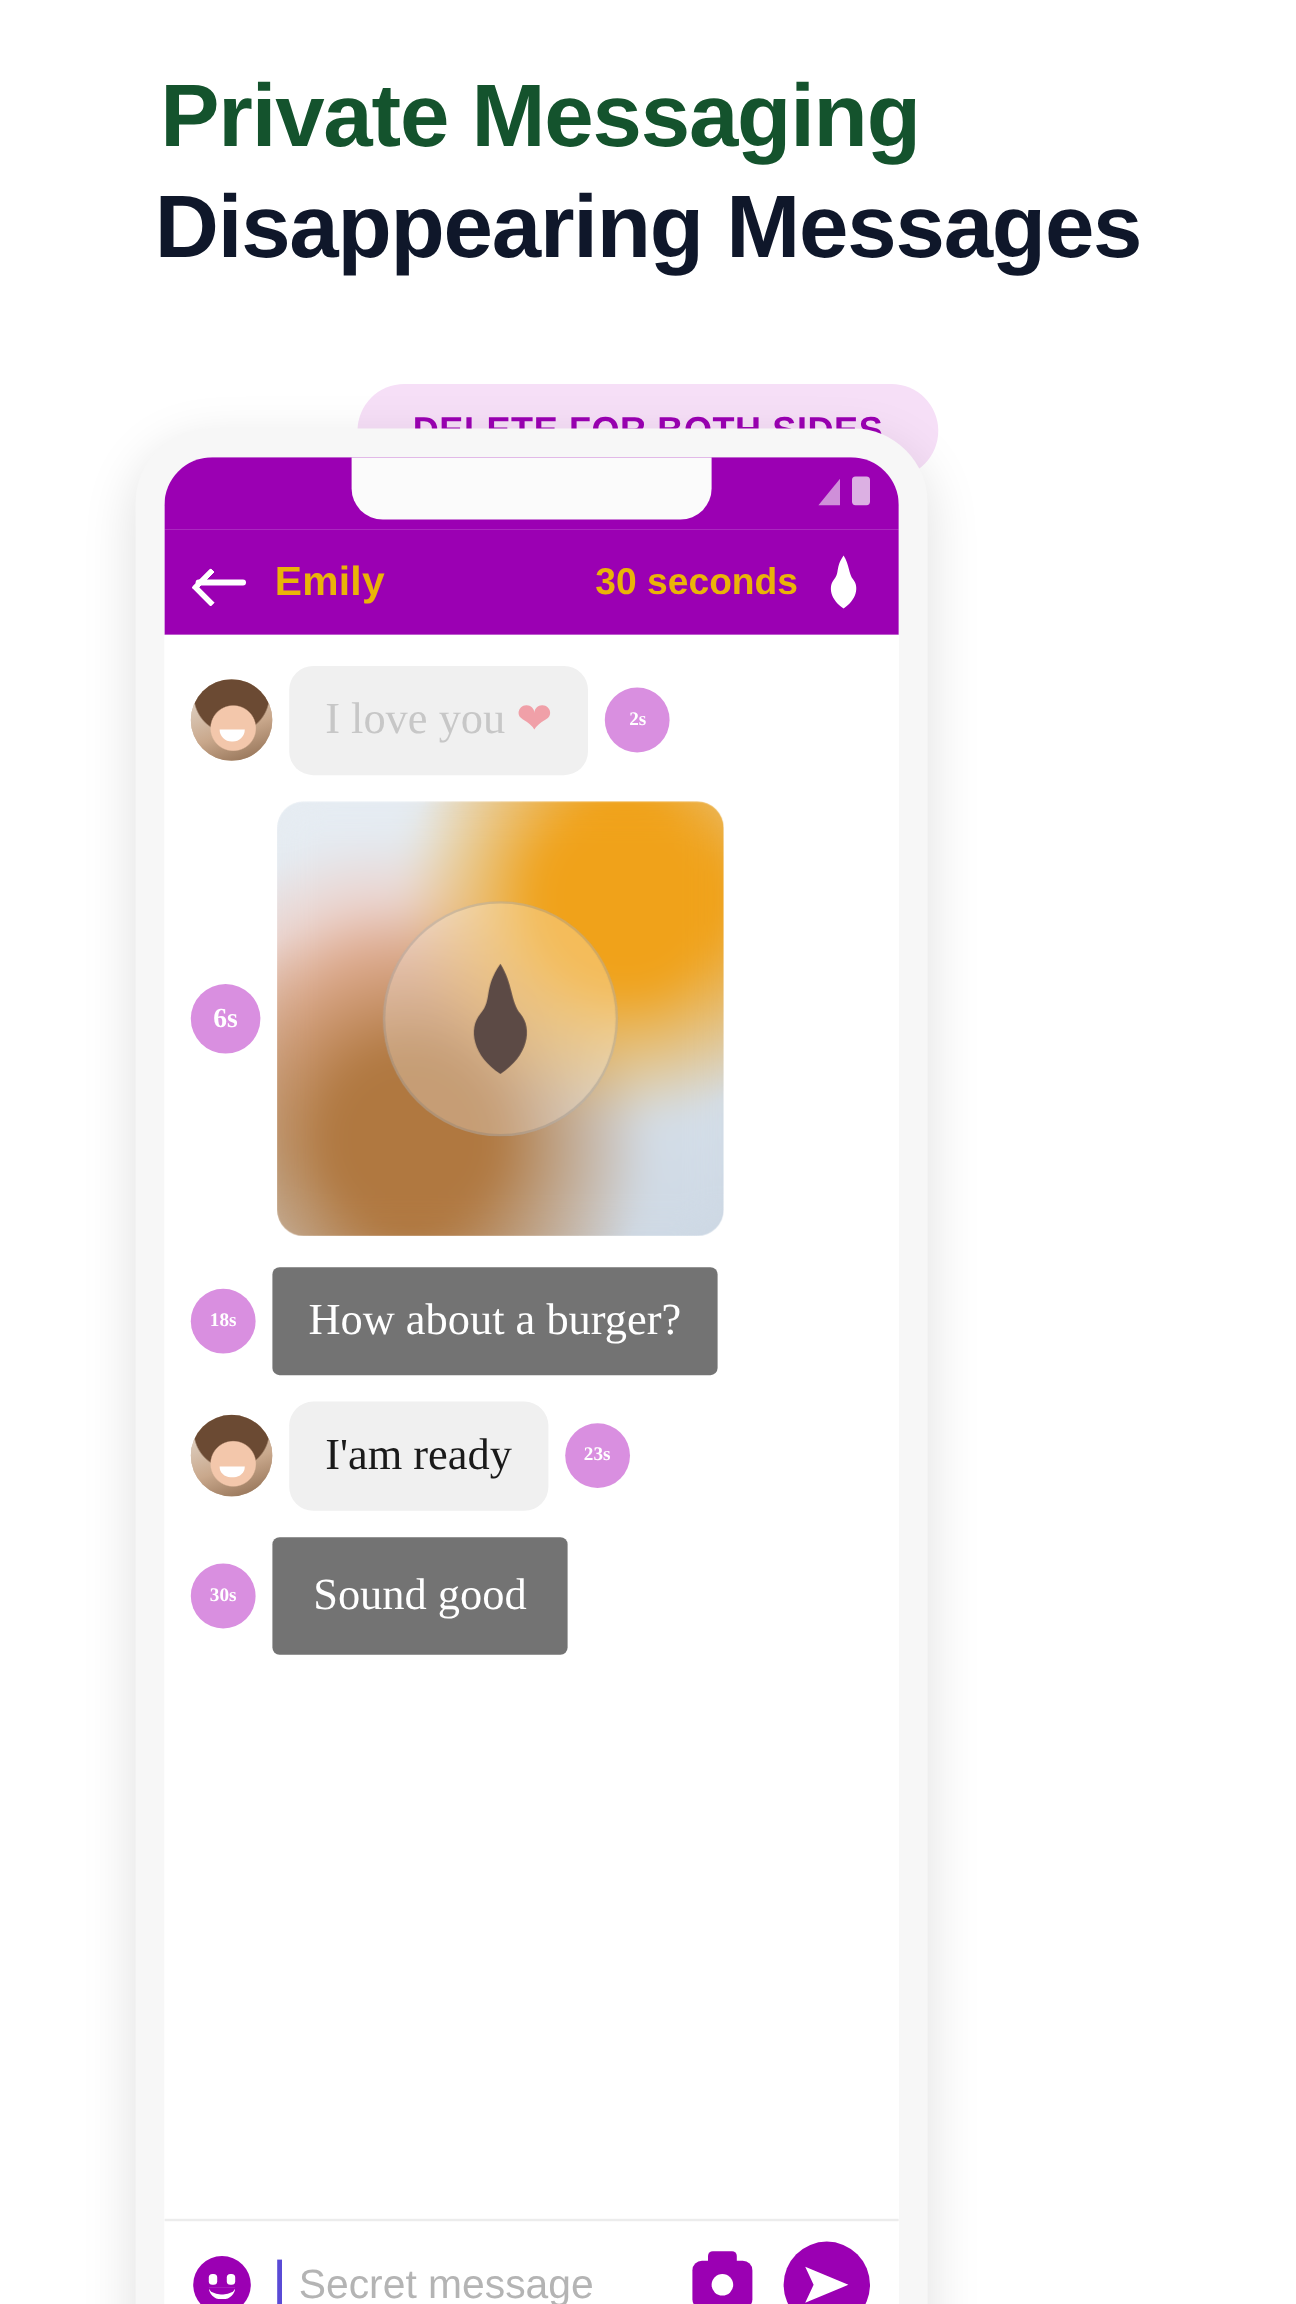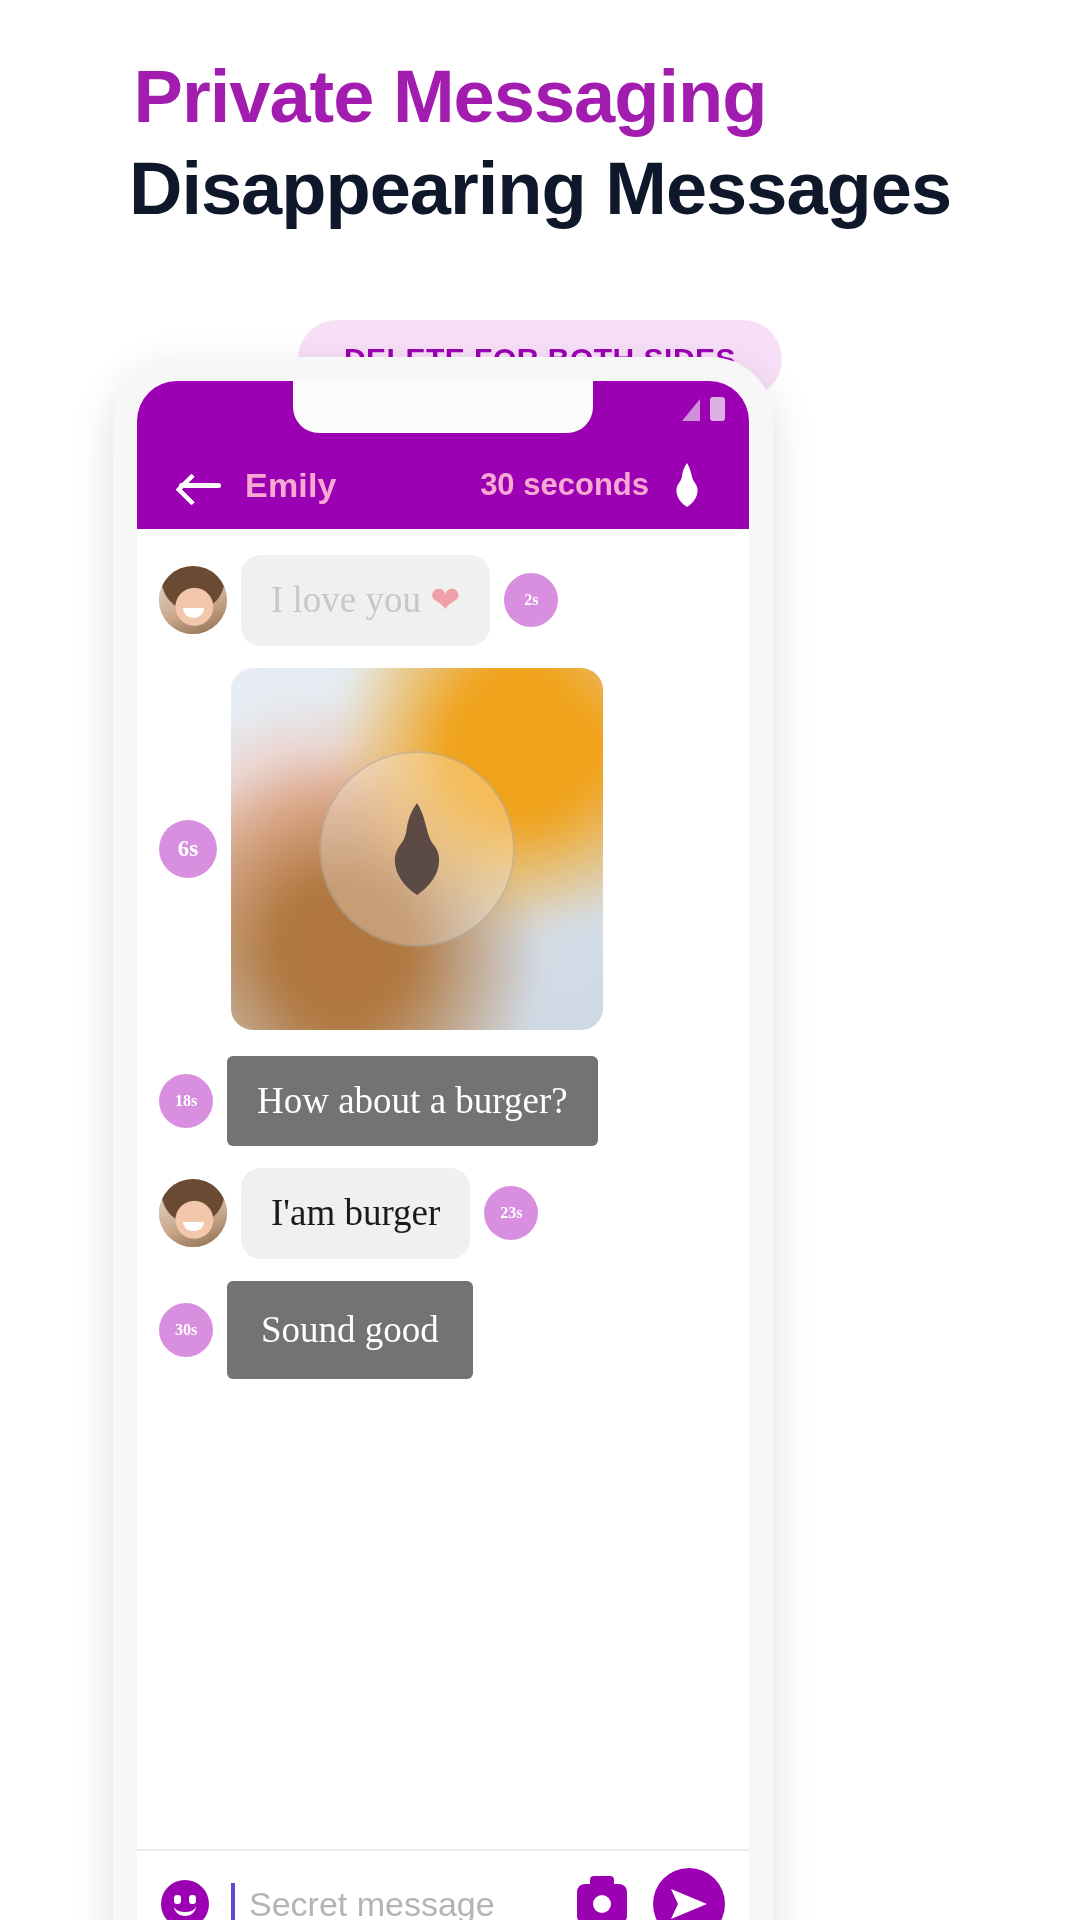"Private Messaging" .headline-1 { color: #a21caf -> #14532d }
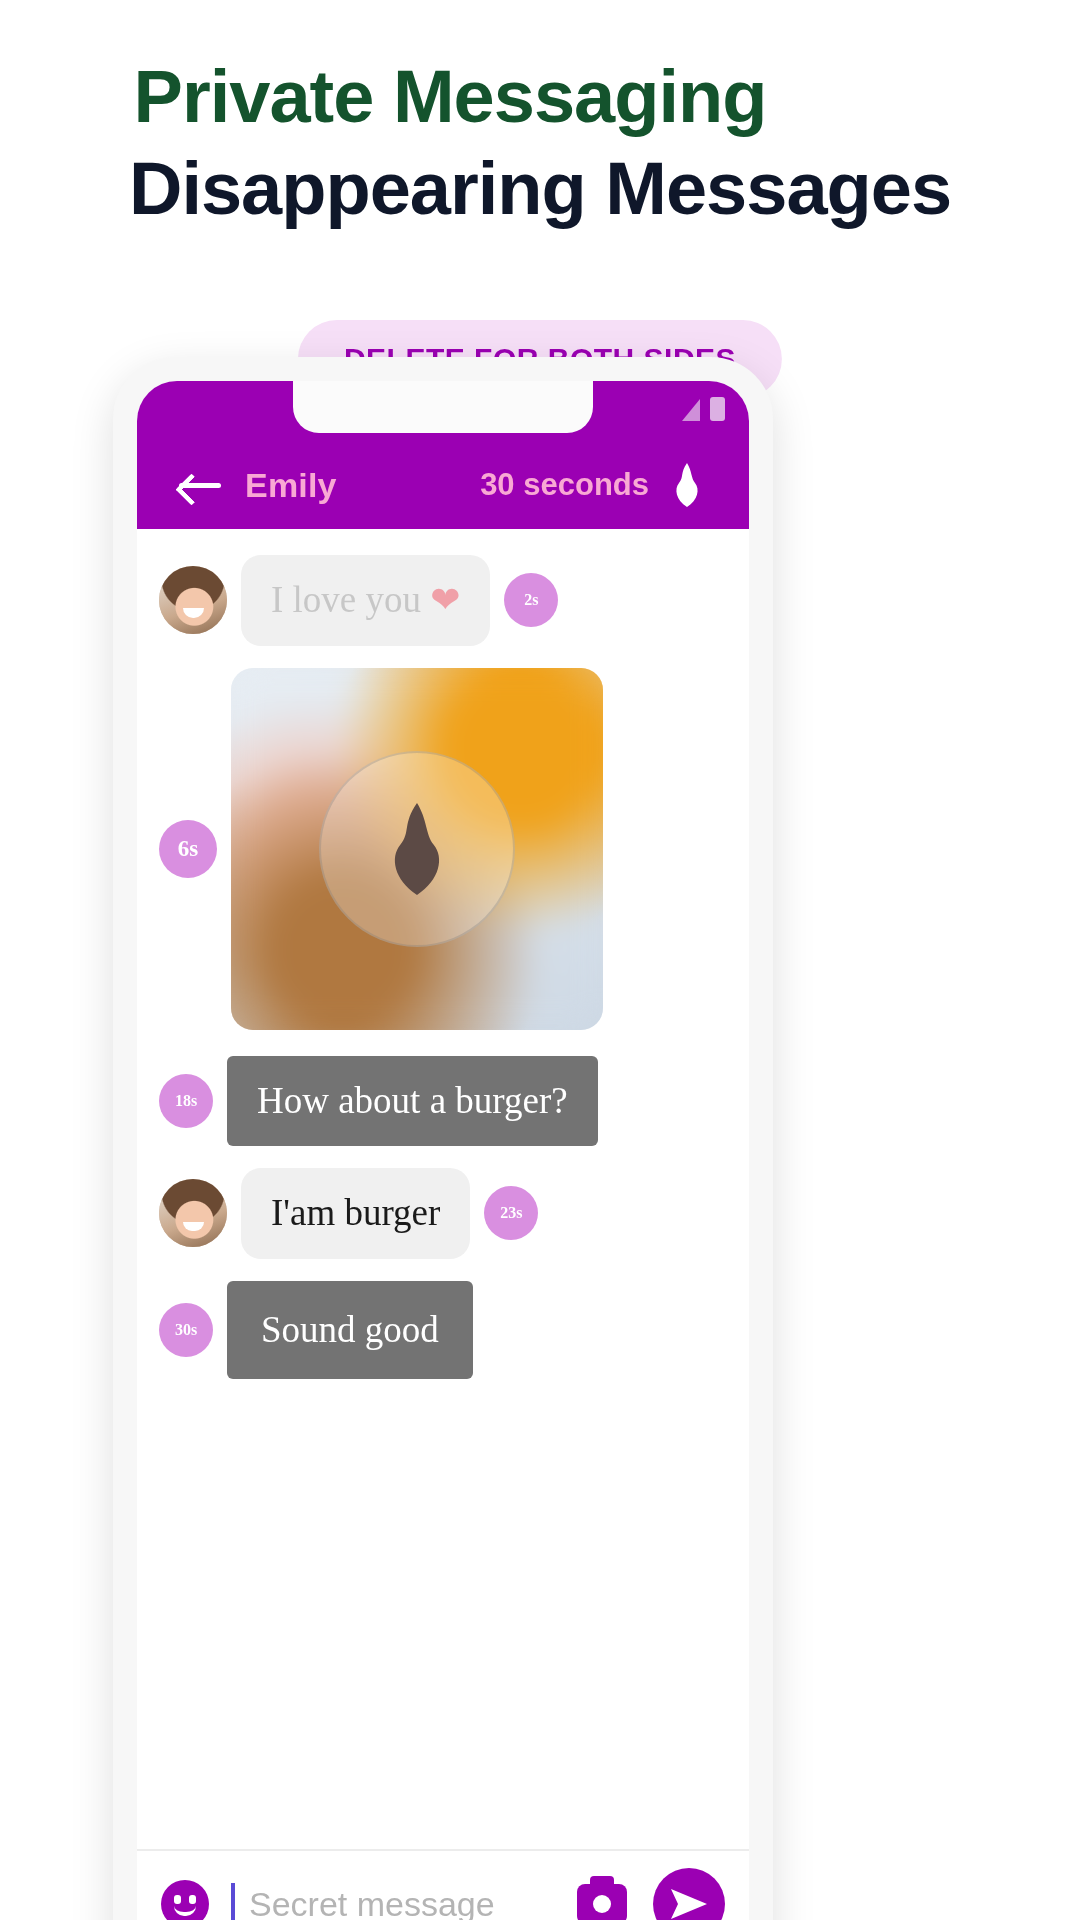"Emily" .chat-header { color: #f9a8d4 -> #eab308; padding: 0 42px -> 0 26px }
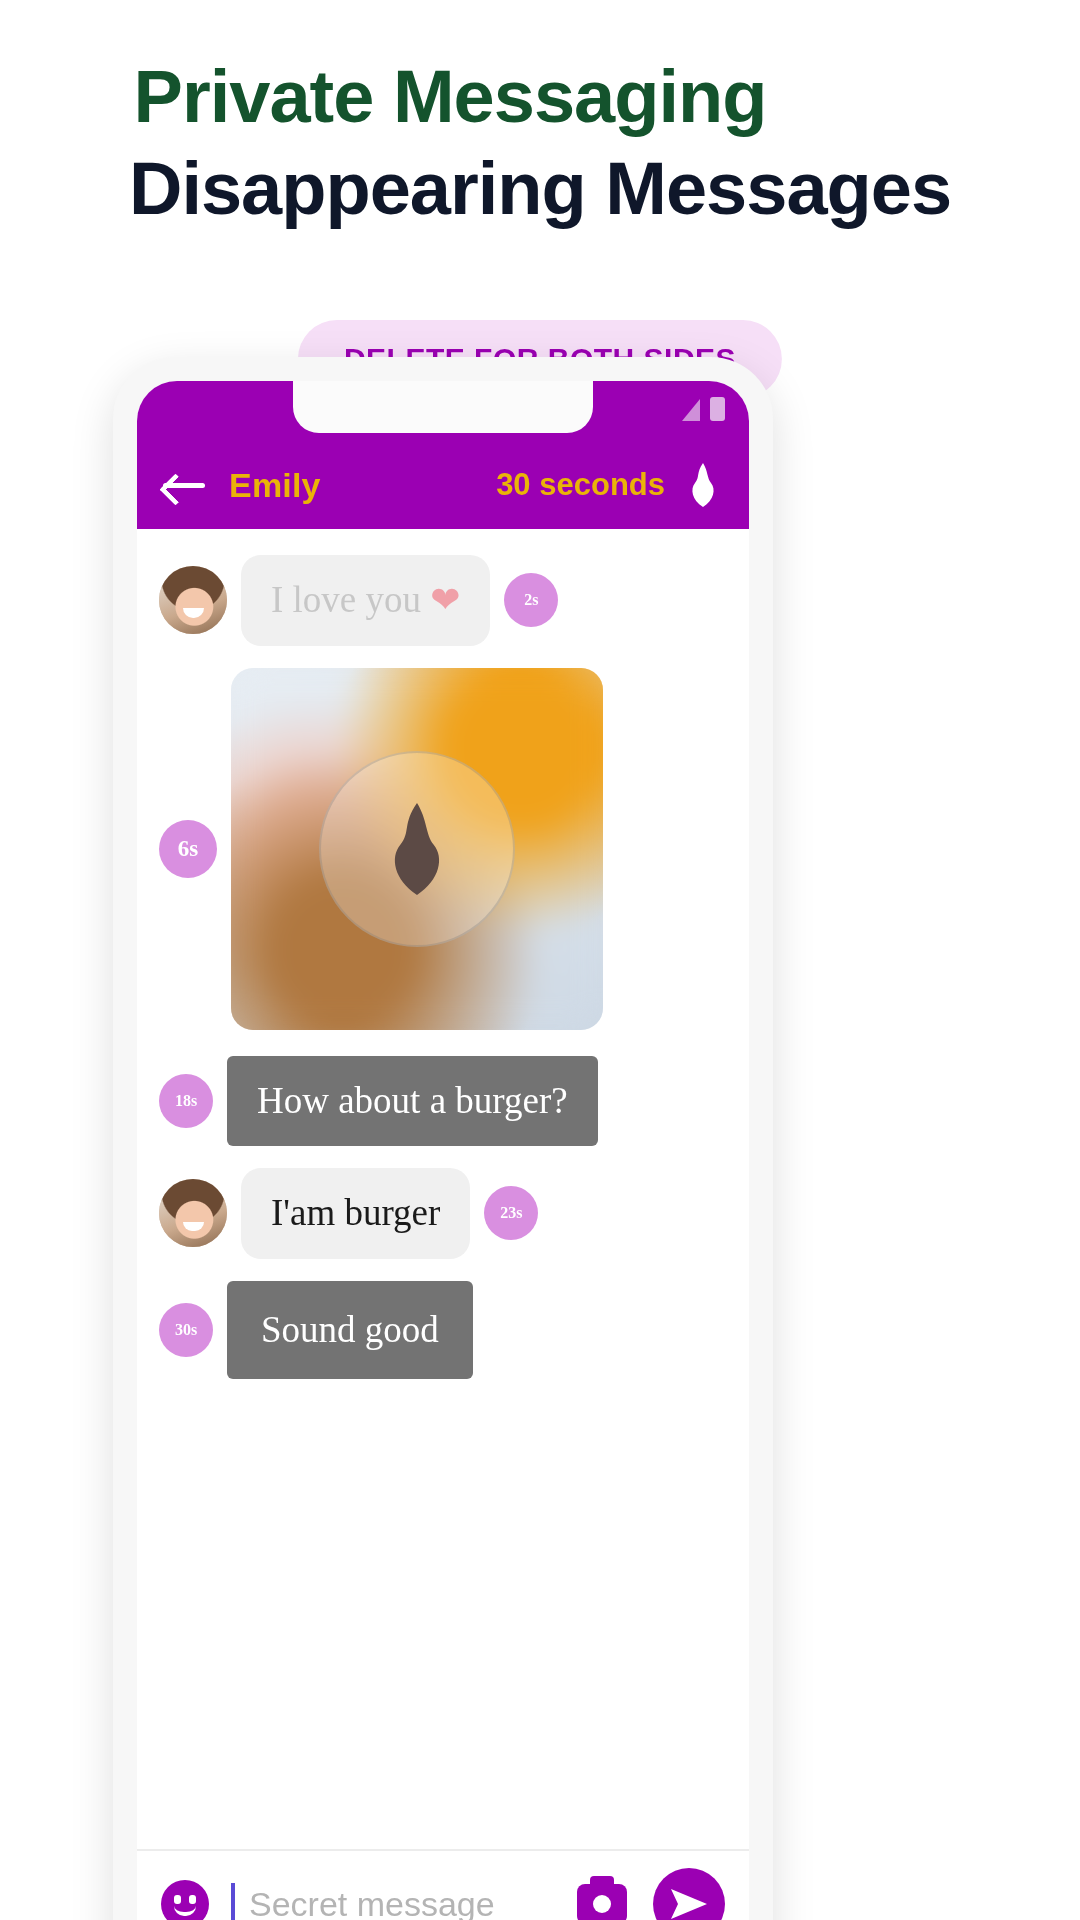"I'am burger" div.bubble { text: burger -> ready }
